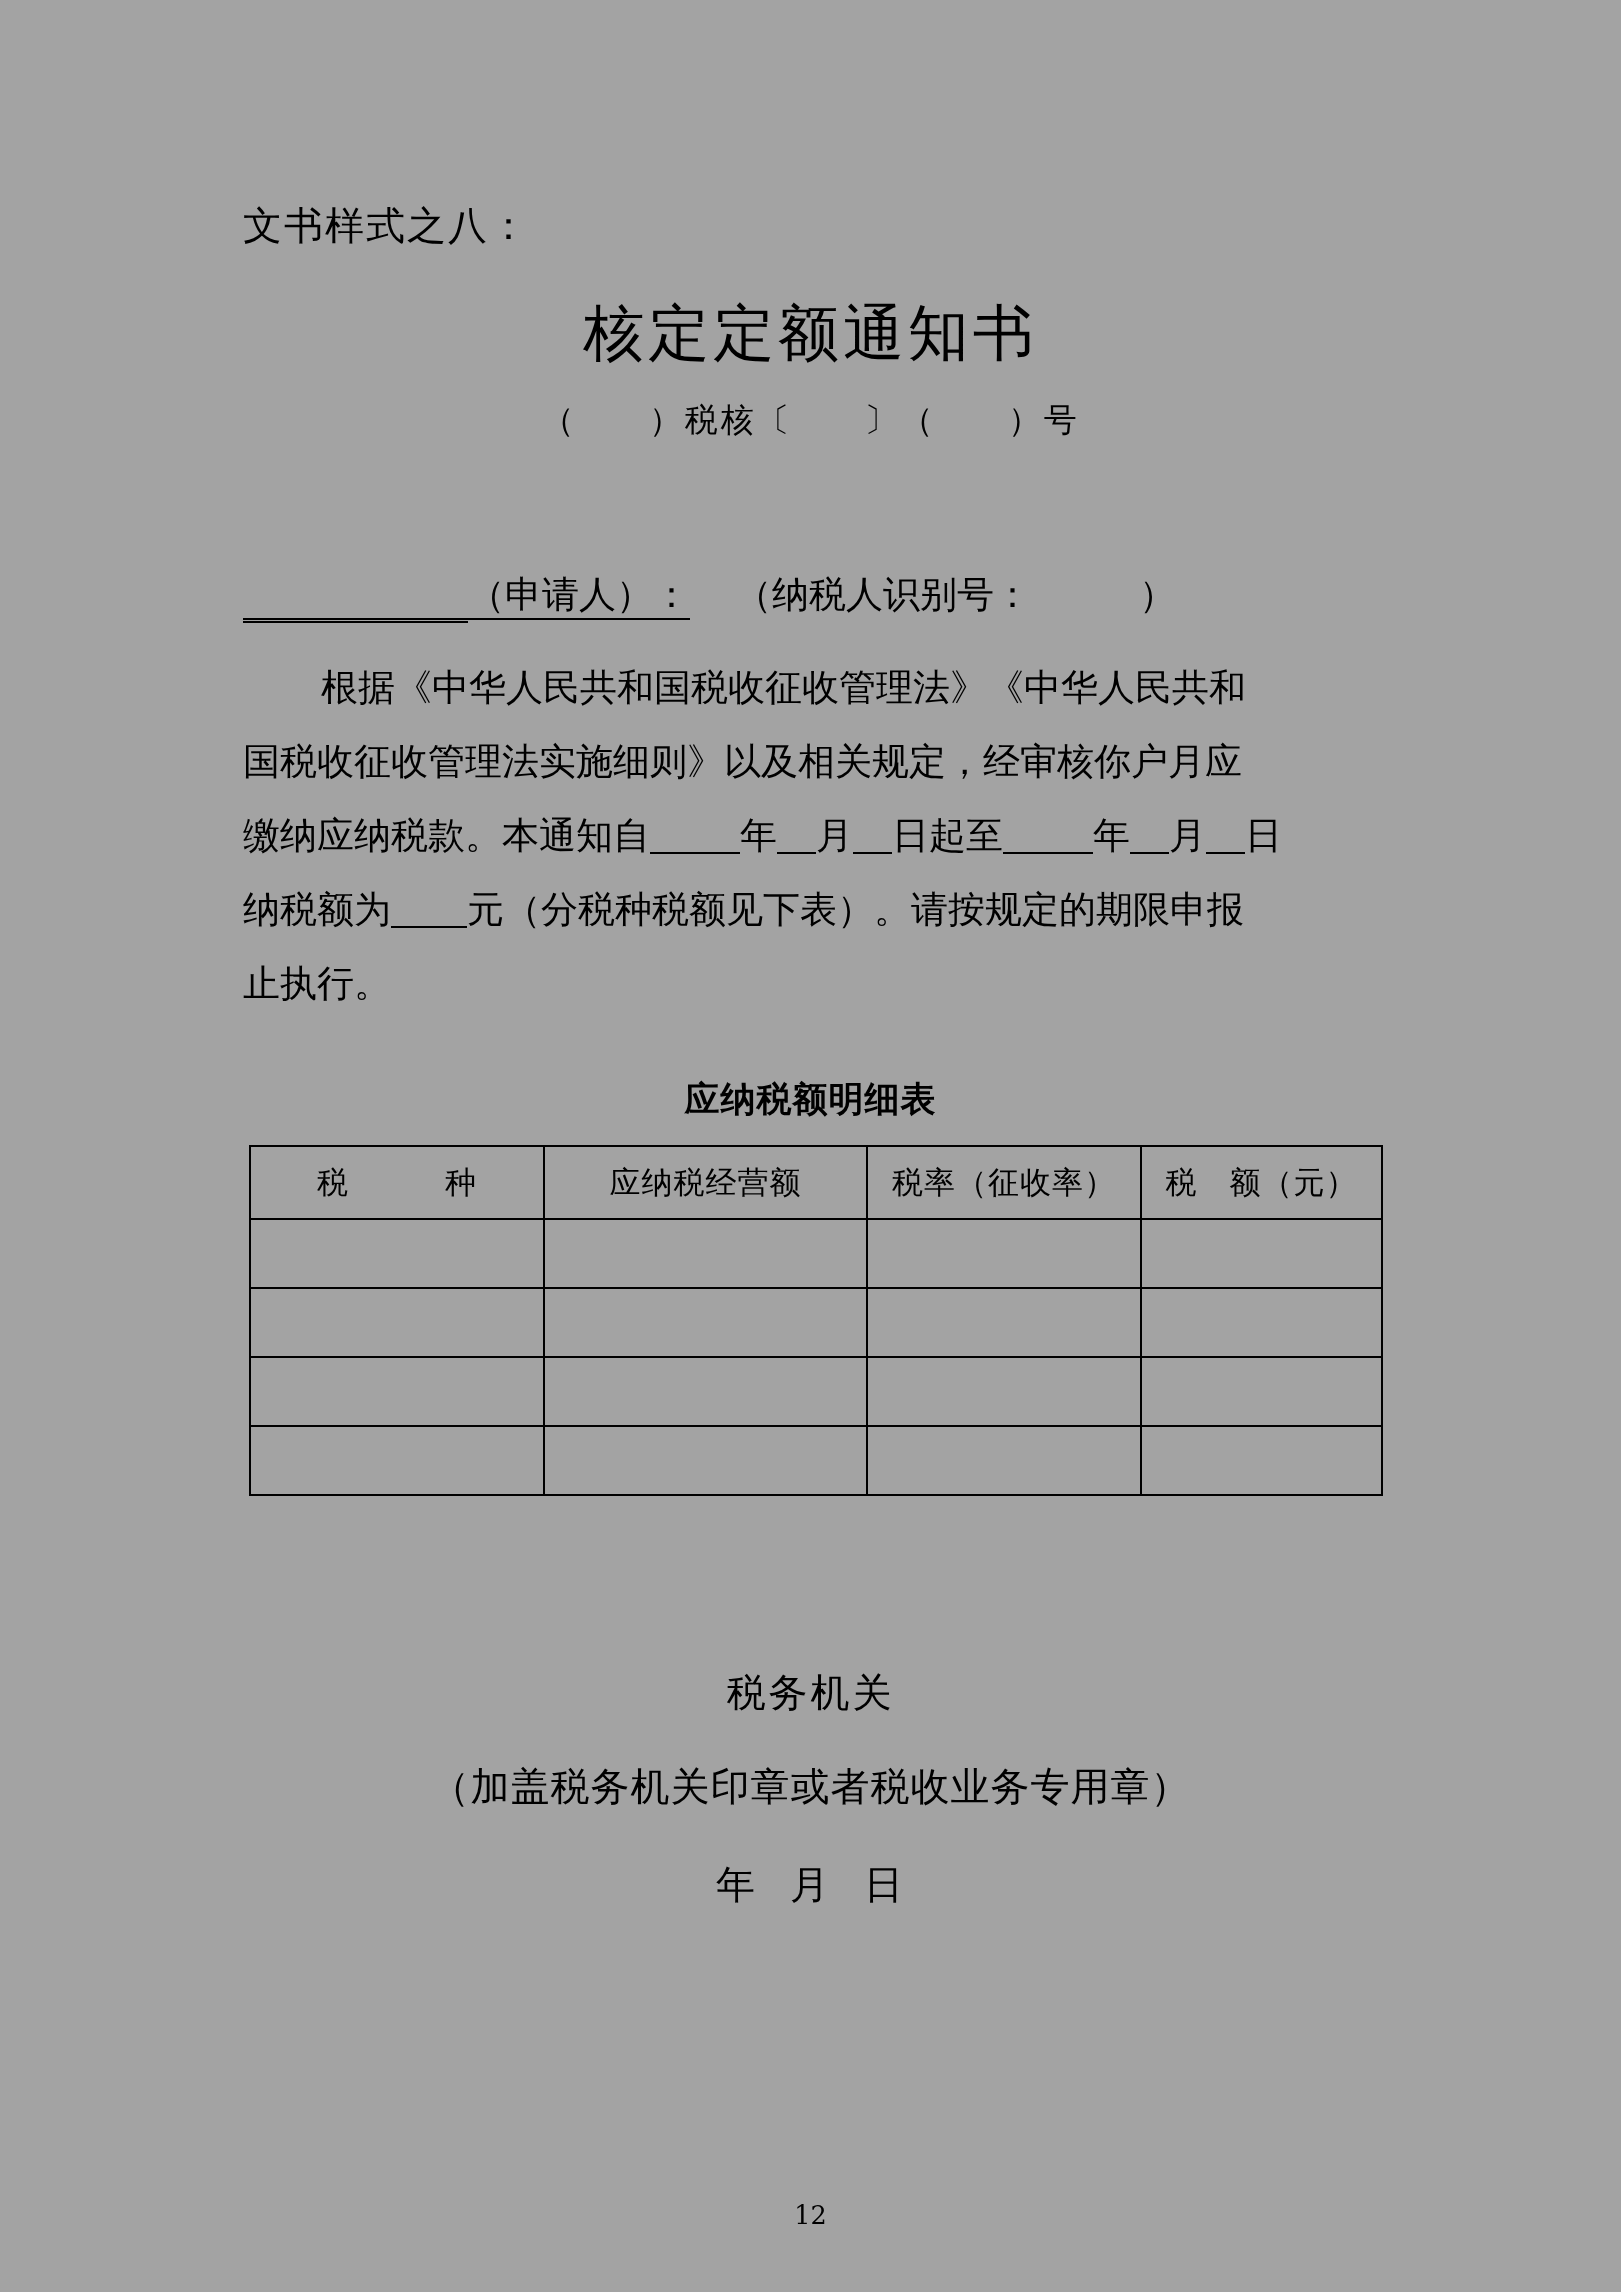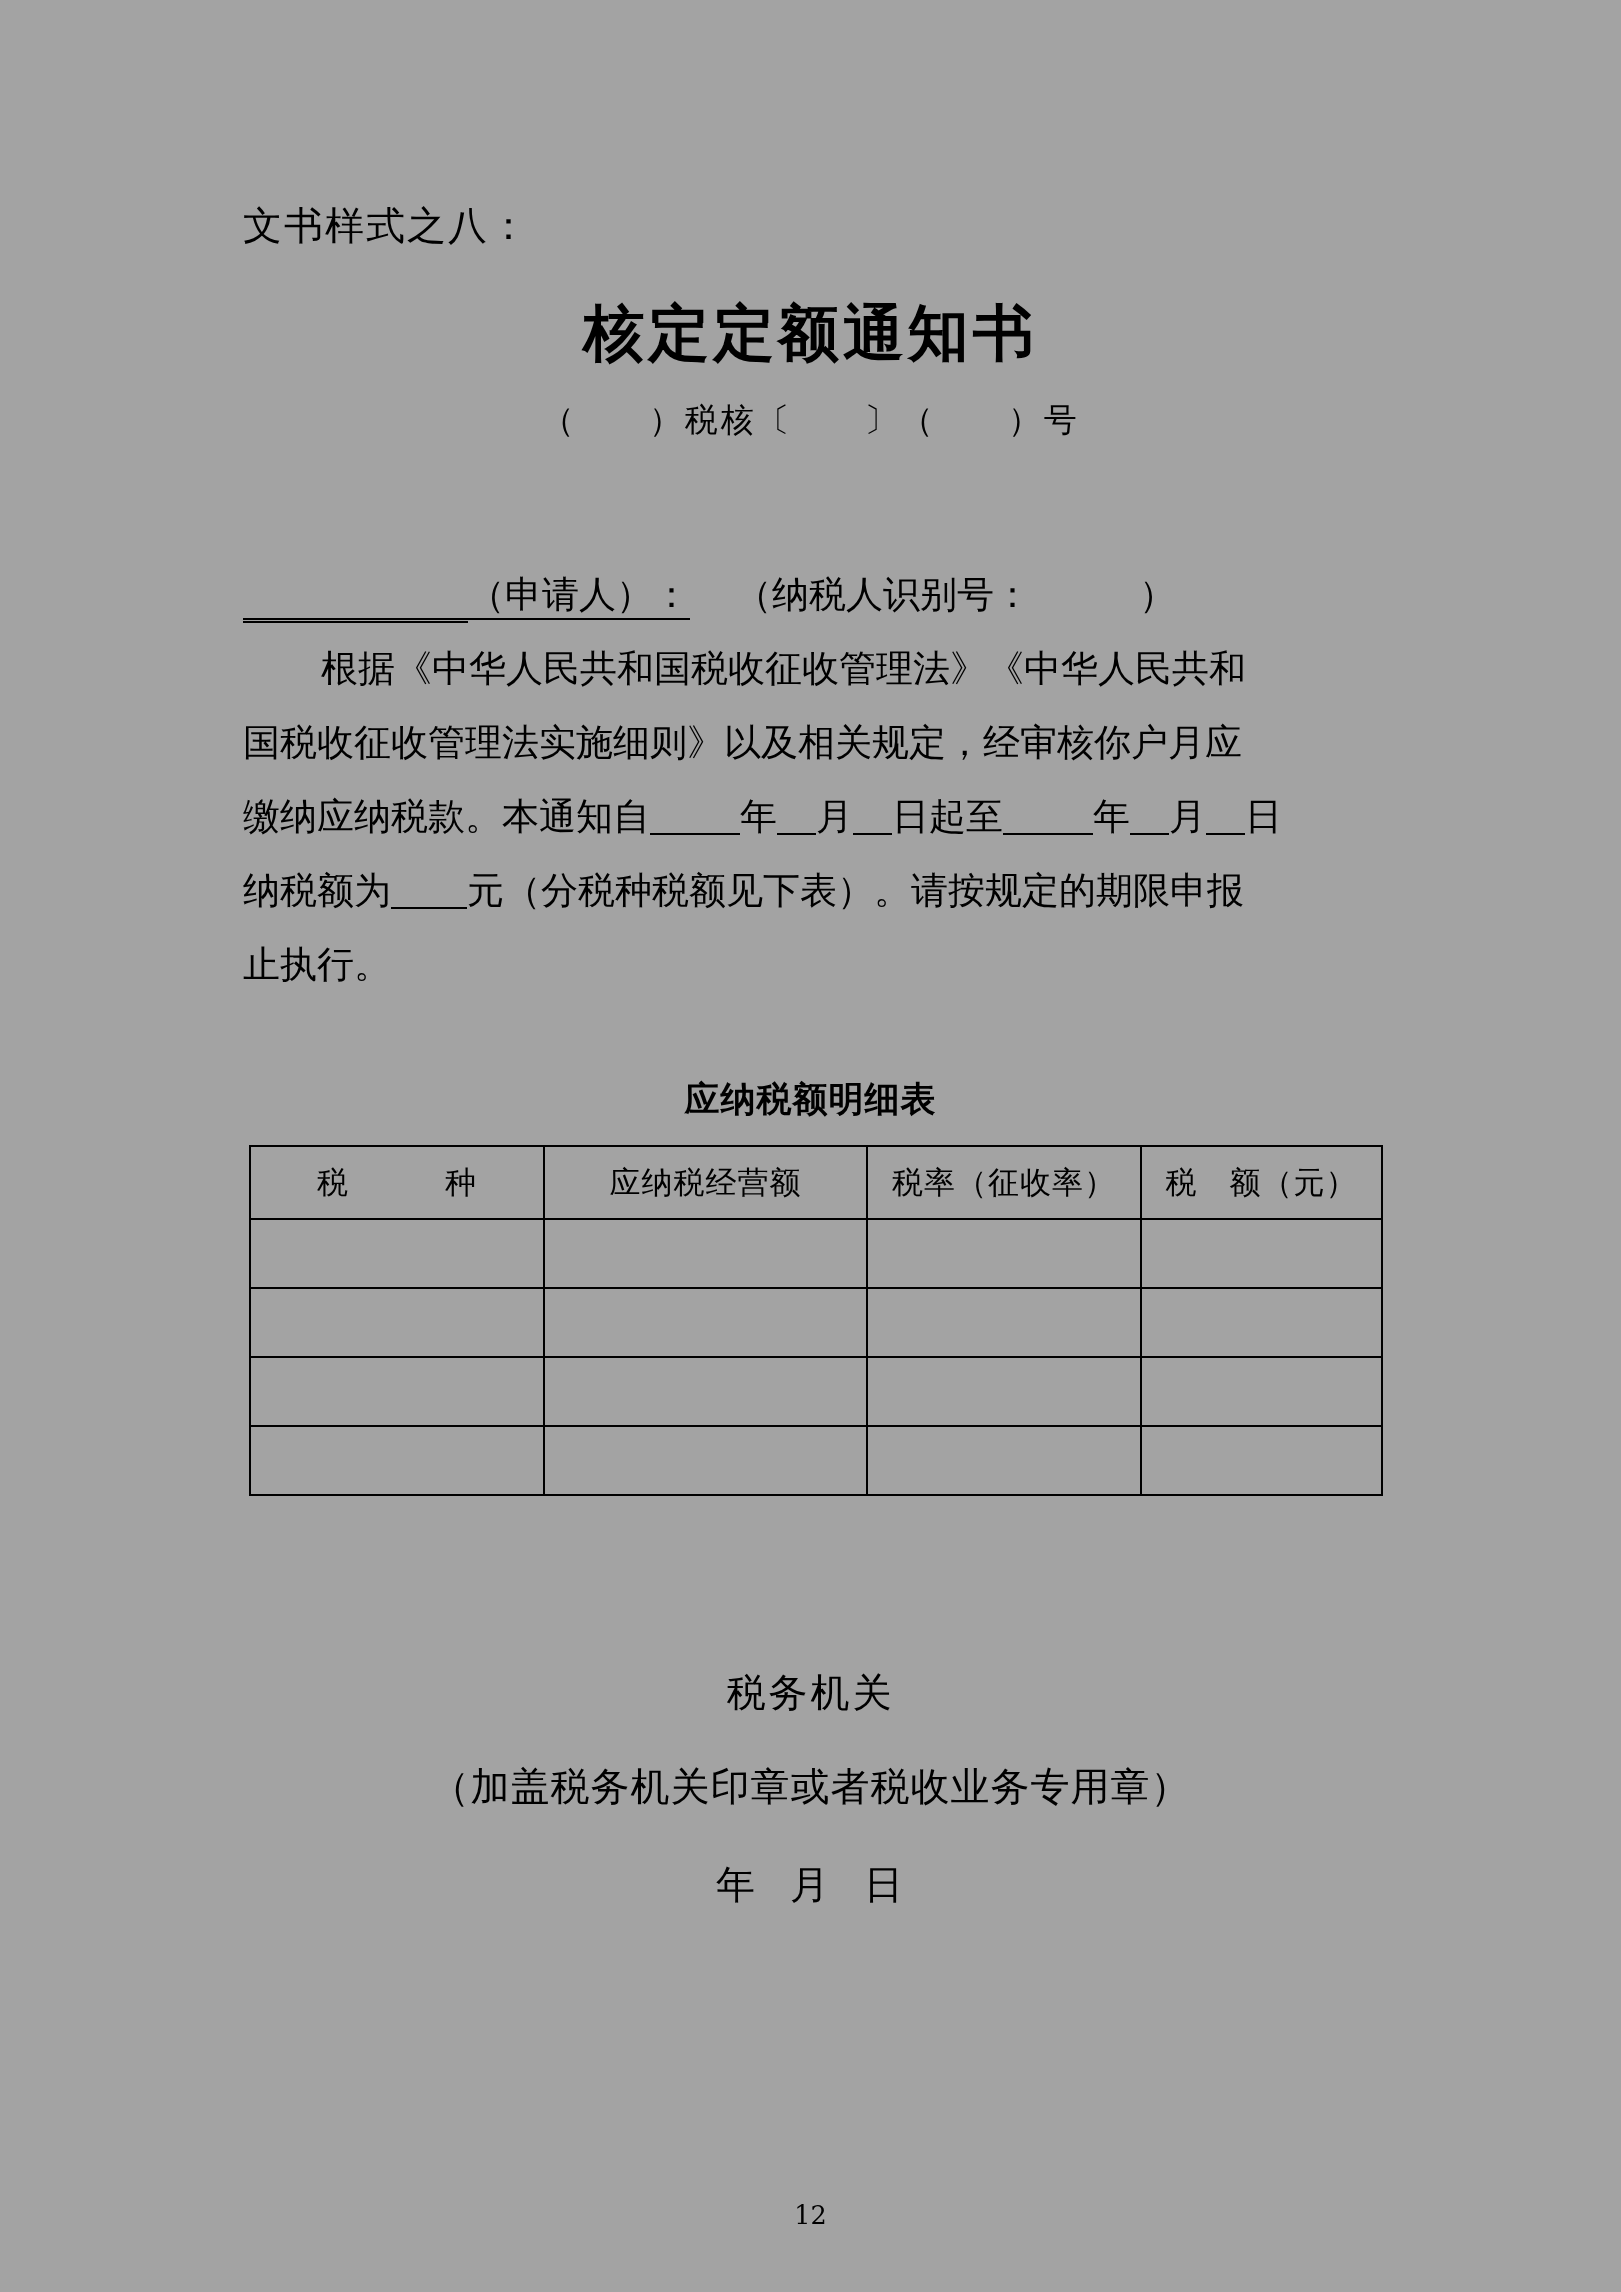"核定定额通知书" .main-title { font-weight: bold -> normal }
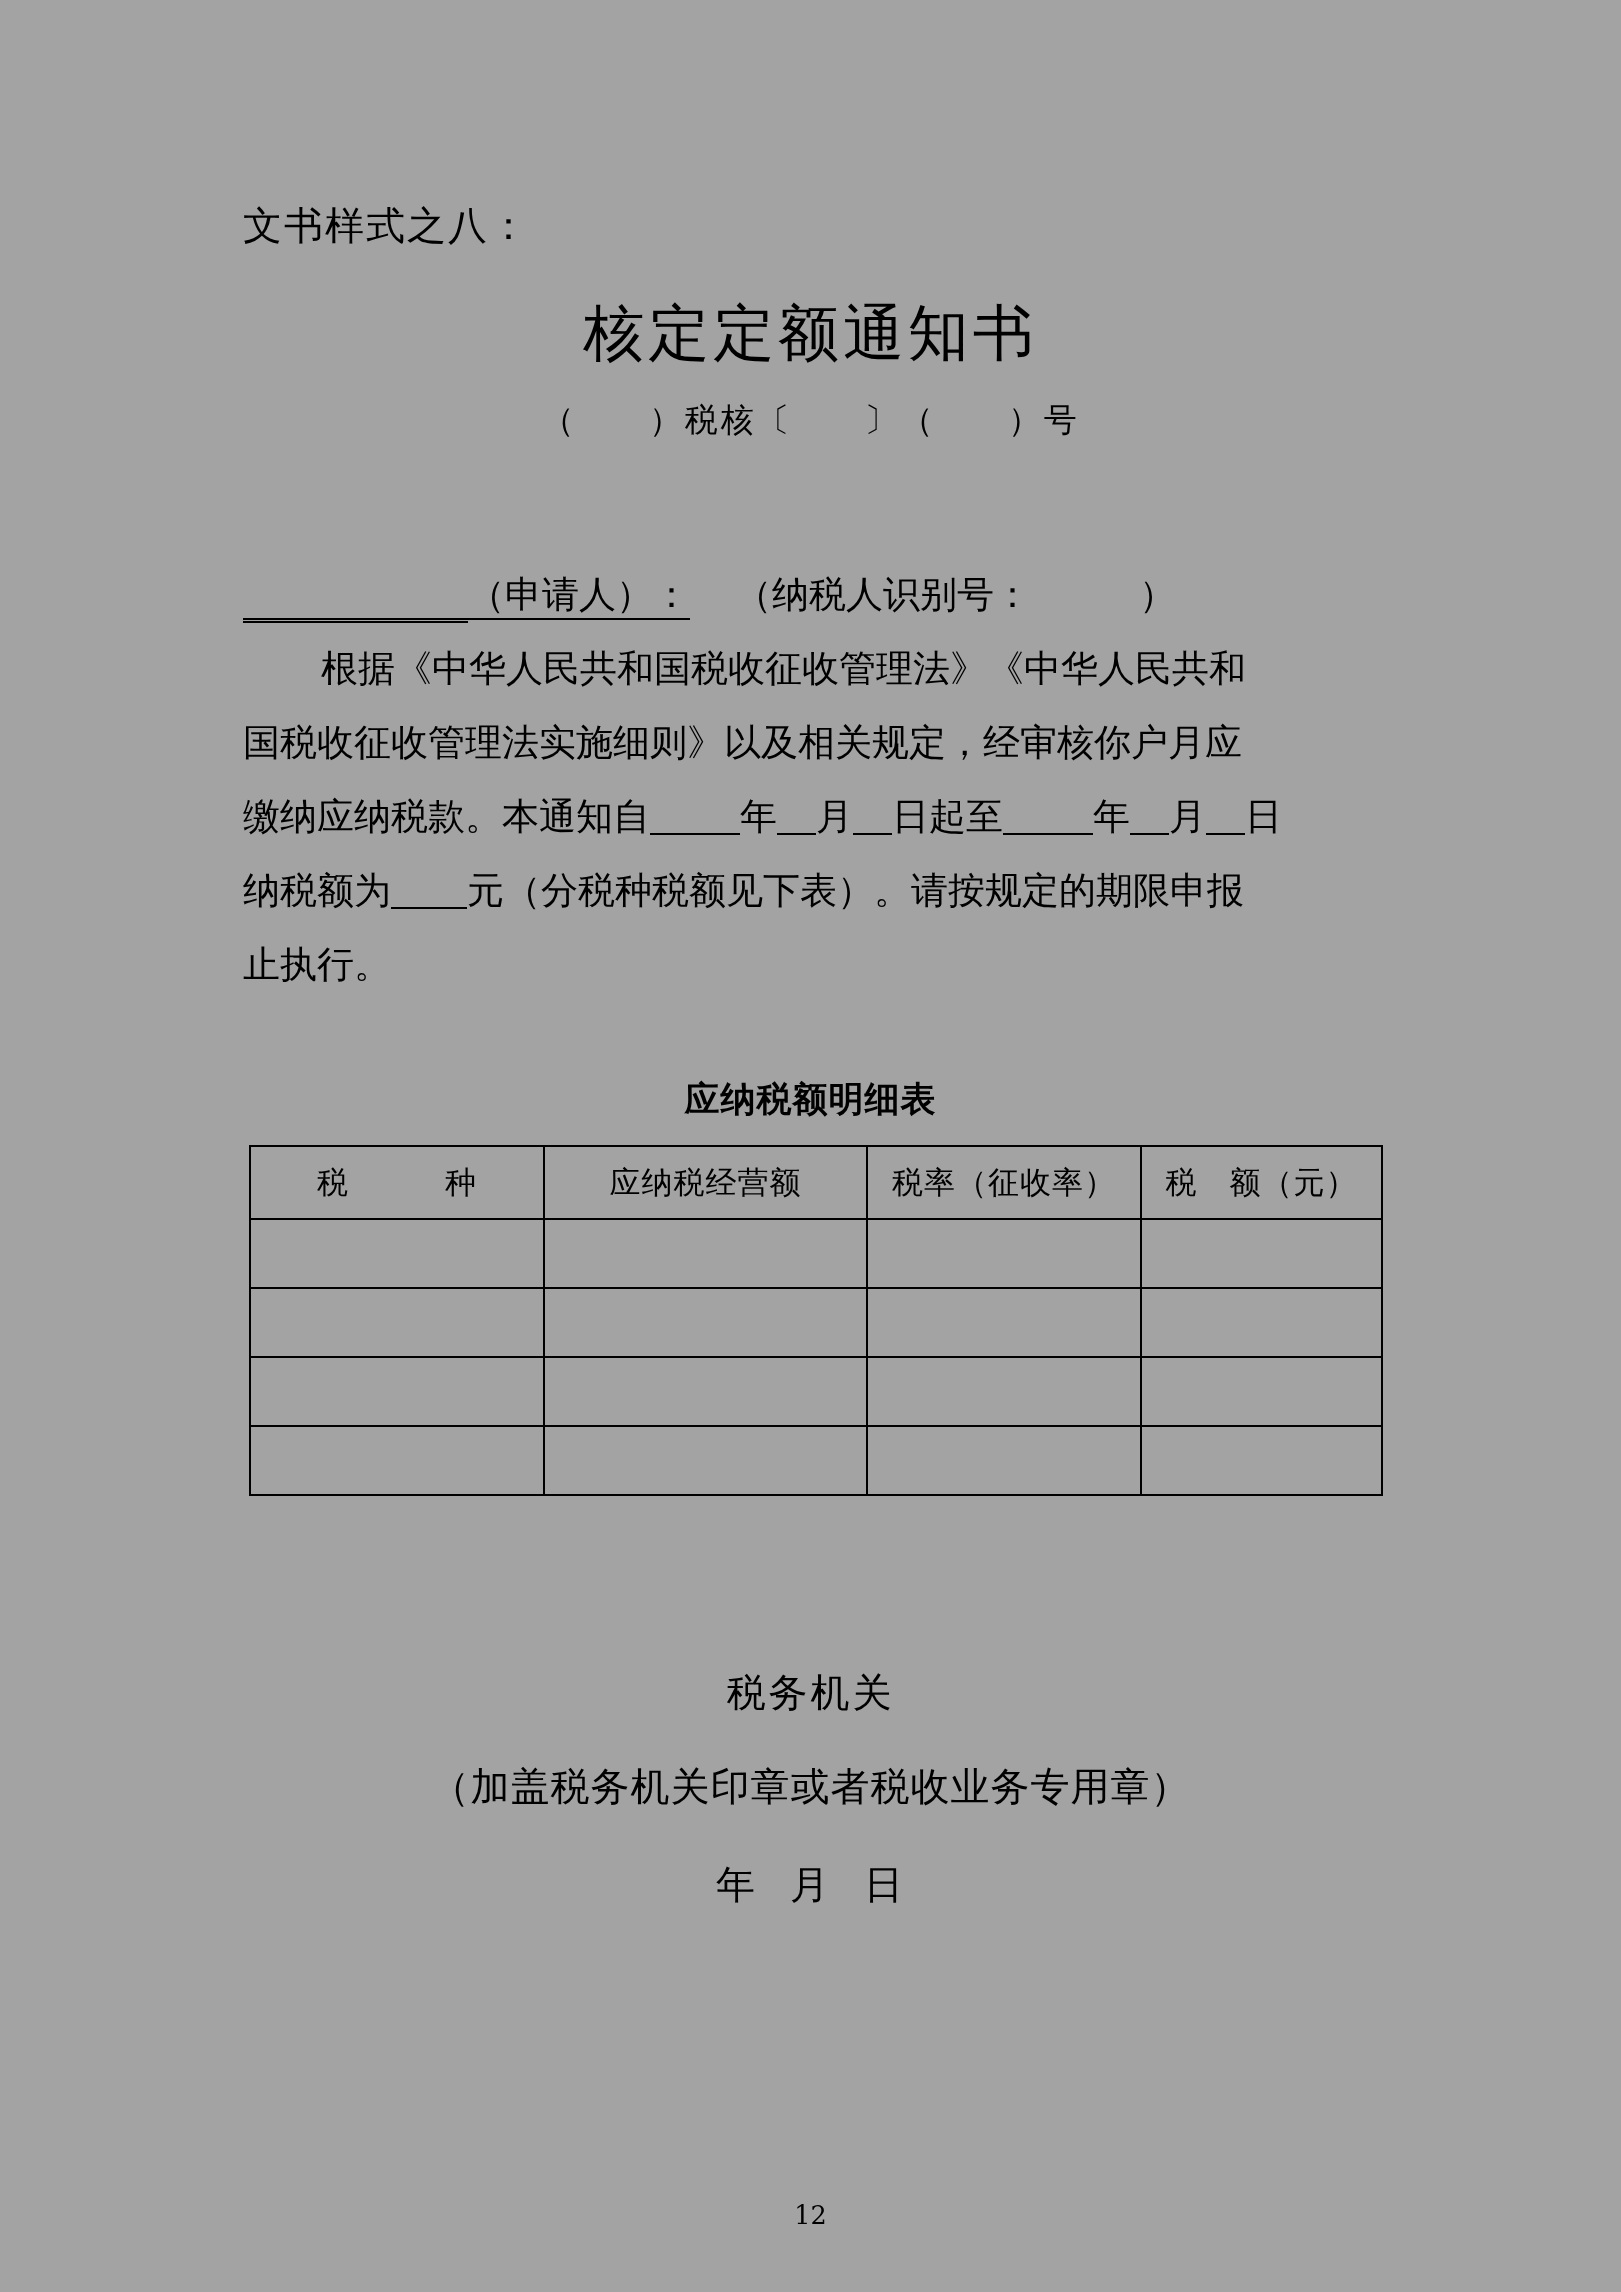"根据《中华人民共和国税收征收管理法》《中华人民共和" .body-para { top: 632px -> 651px }
